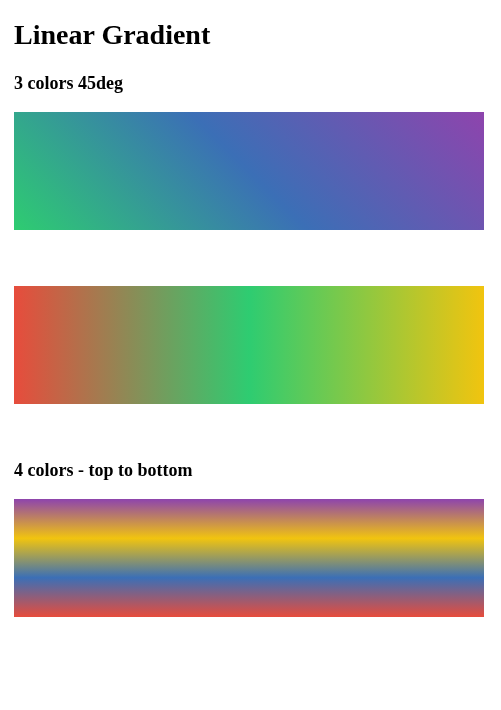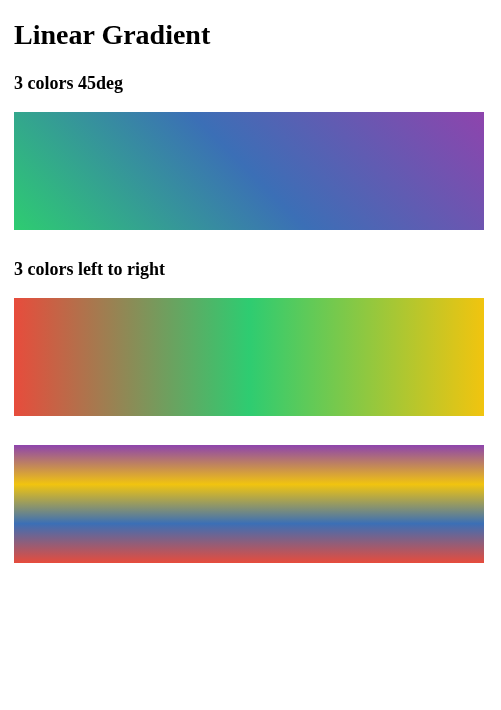"3 colors 45deg" .section { margin-bottom: 29px -> 56px }
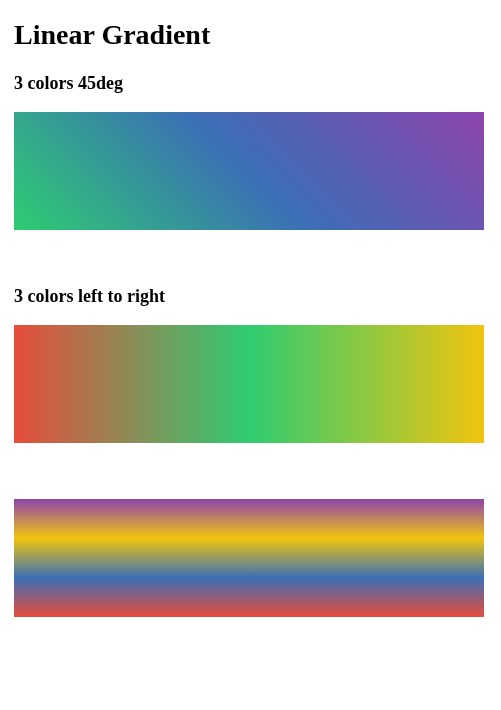"3 colors left to right" h3 { html: <h3>3 colors left to right</h3> -> none }
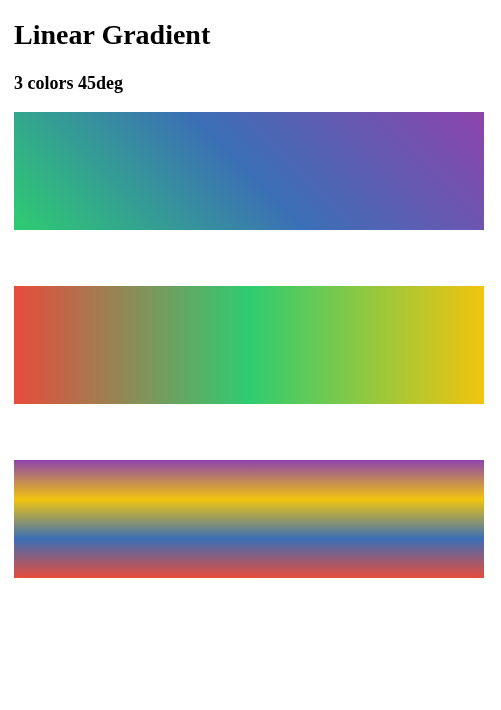"4 colors - top to" h3 { html: none -> <h3>4 colors - top to bottom</h3> }
